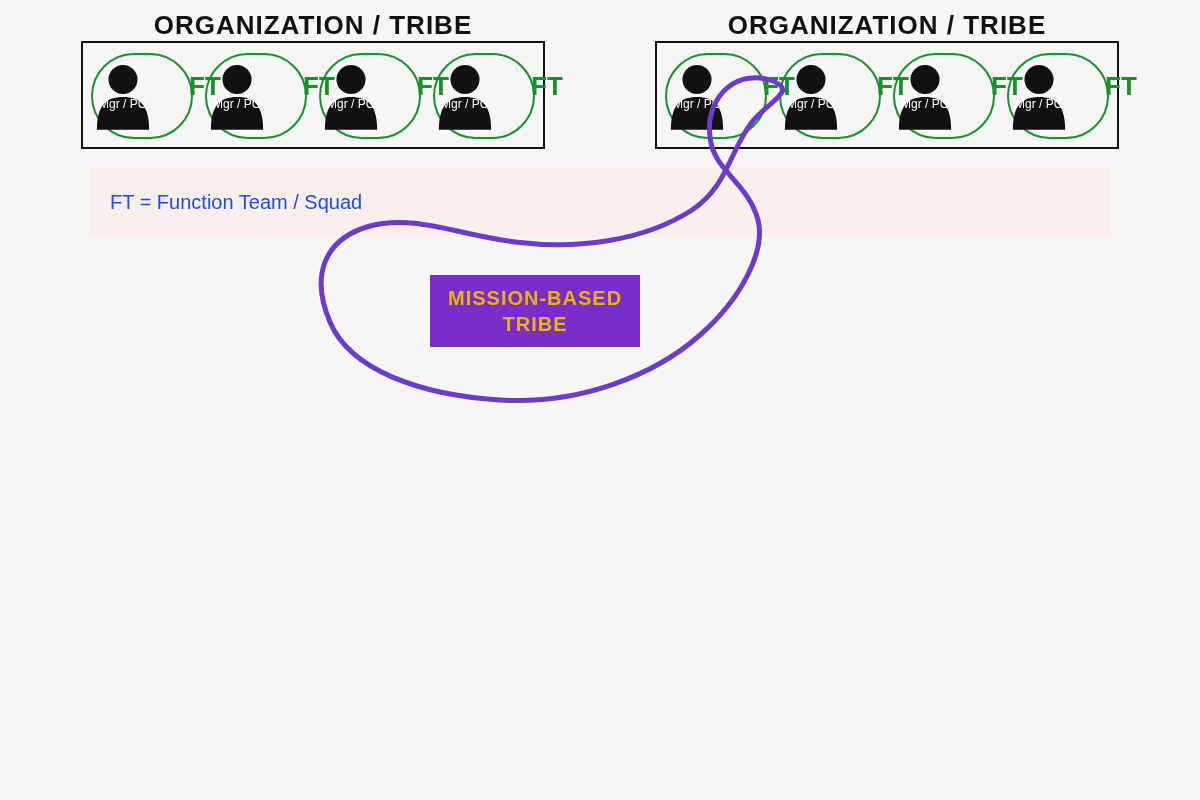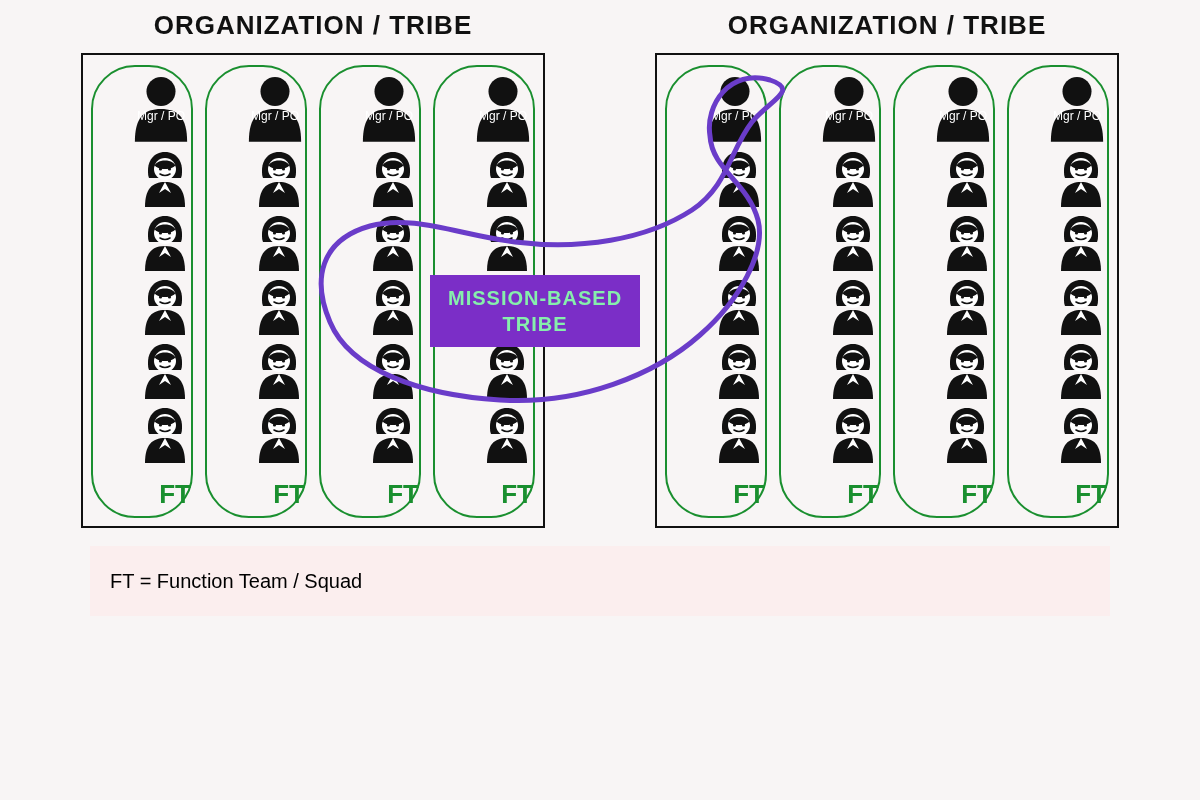"ORGANIZATION / TRIBE" .tribe { gap: 12px -> 0 }
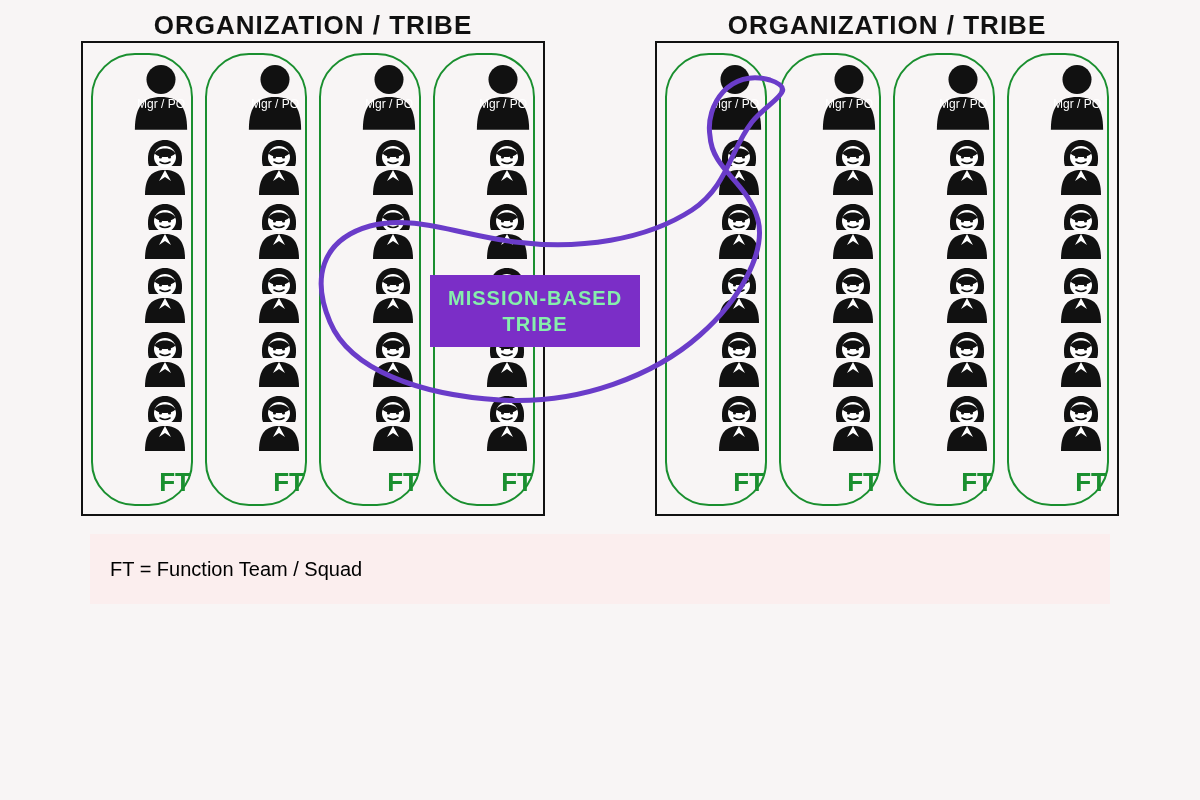"Mgr / PO" .squad { align-items: flex-end -> flex-start; flex-direction: column -> row }
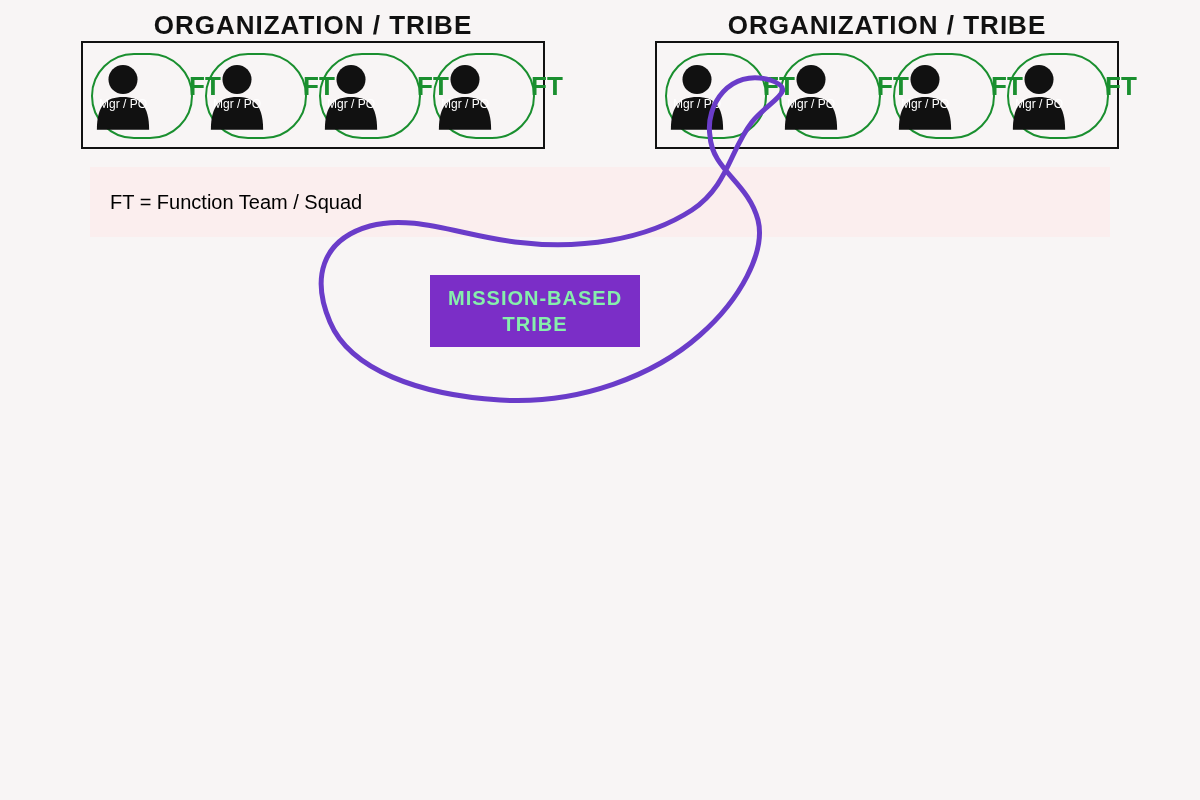"FT = Function Team /" .legend { color: #000000 -> #1d4ed8 }
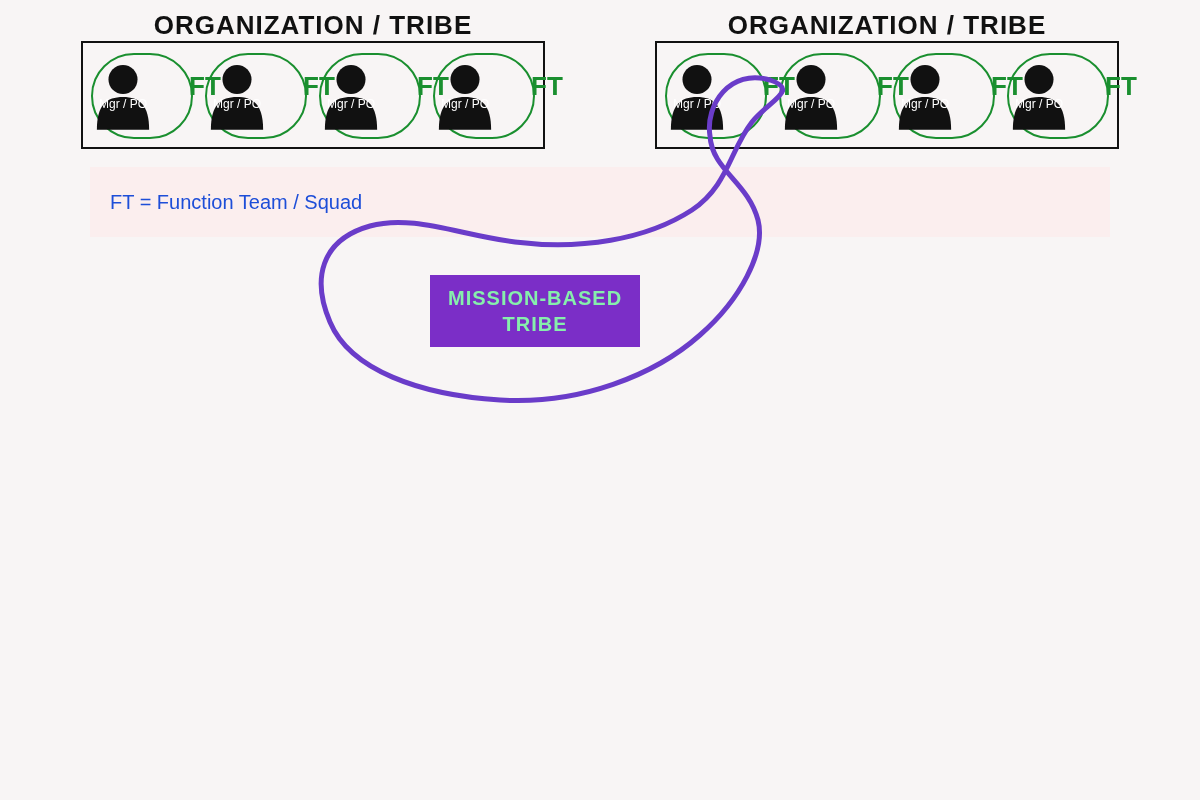"MISSION-BASED" .mbt-badge { color: #86efac -> #eab308 }
